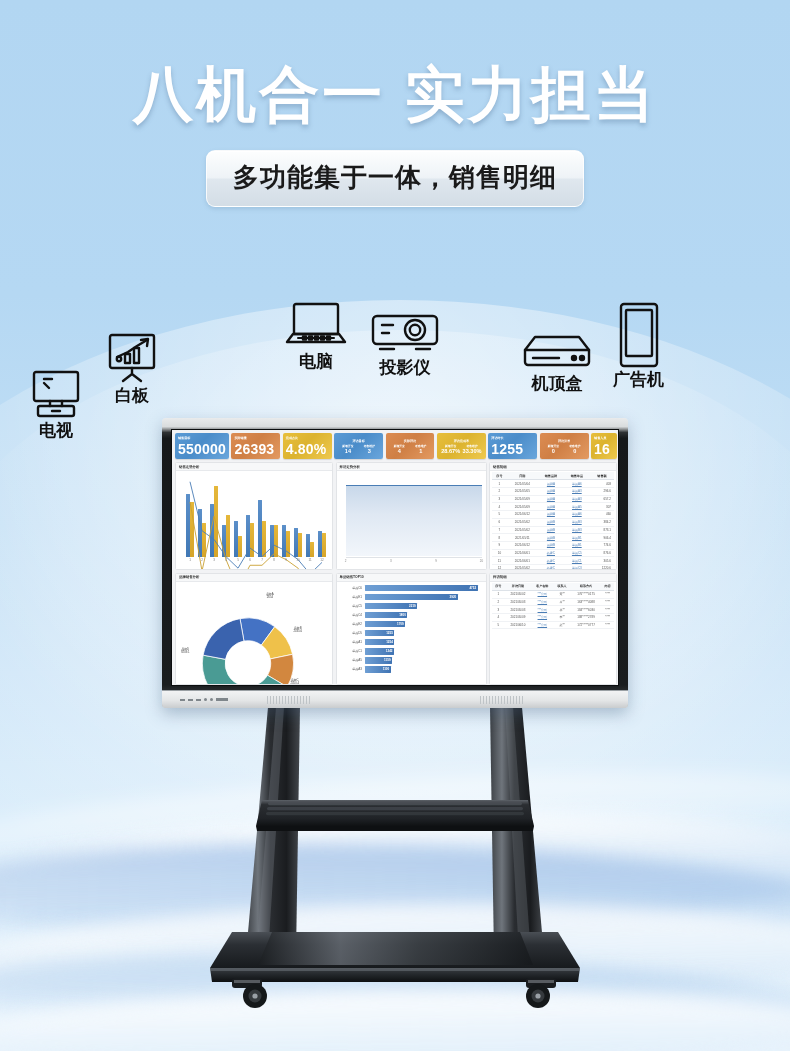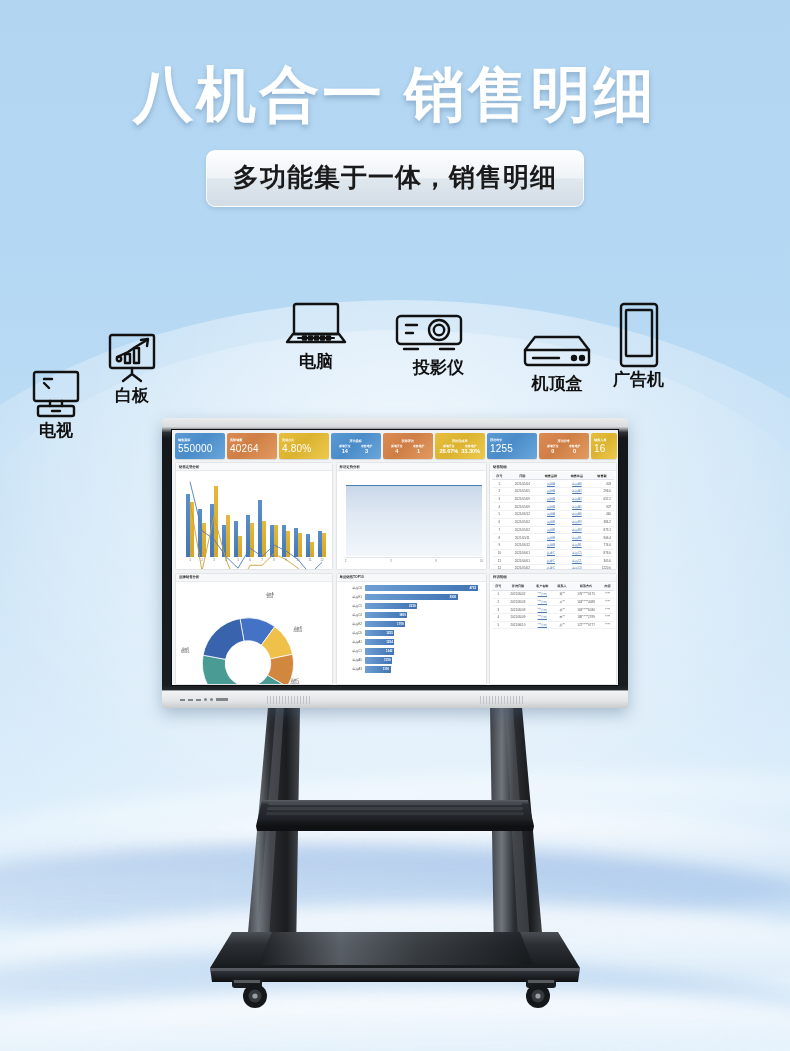"八机合一 销售明细" div { text: 销售明细 -> 实力担当 }
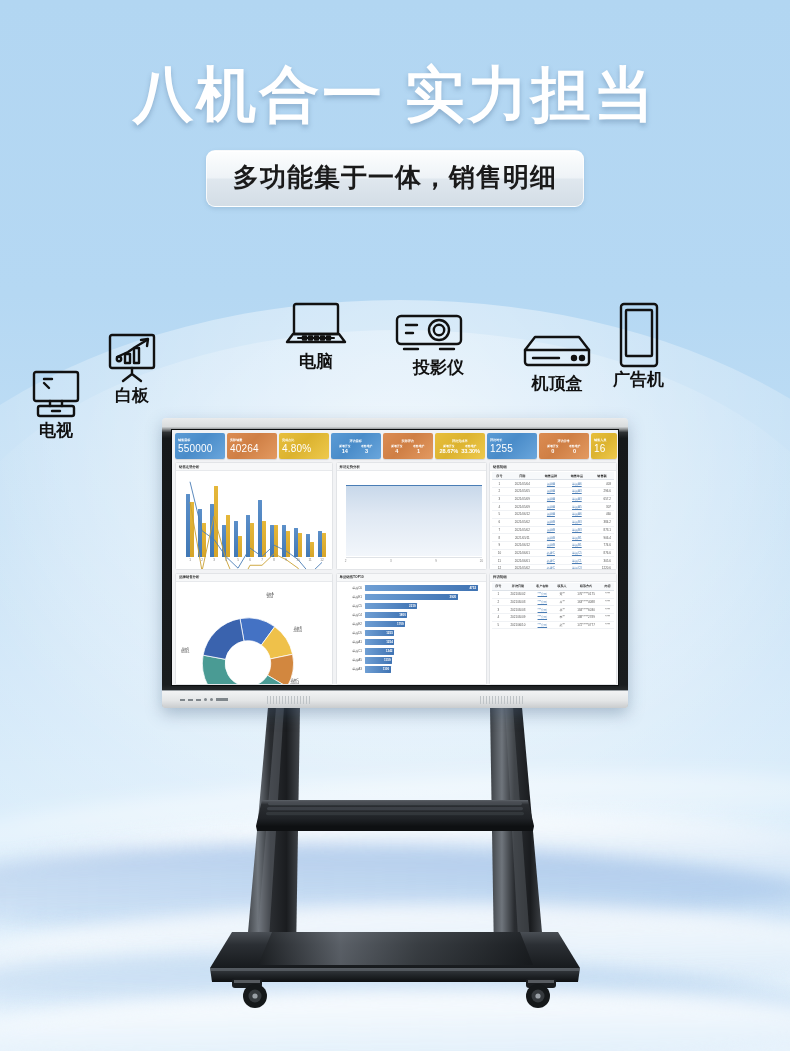"投影仪" div.icon-item { left: 394px -> 370px; text-align: right -> none }
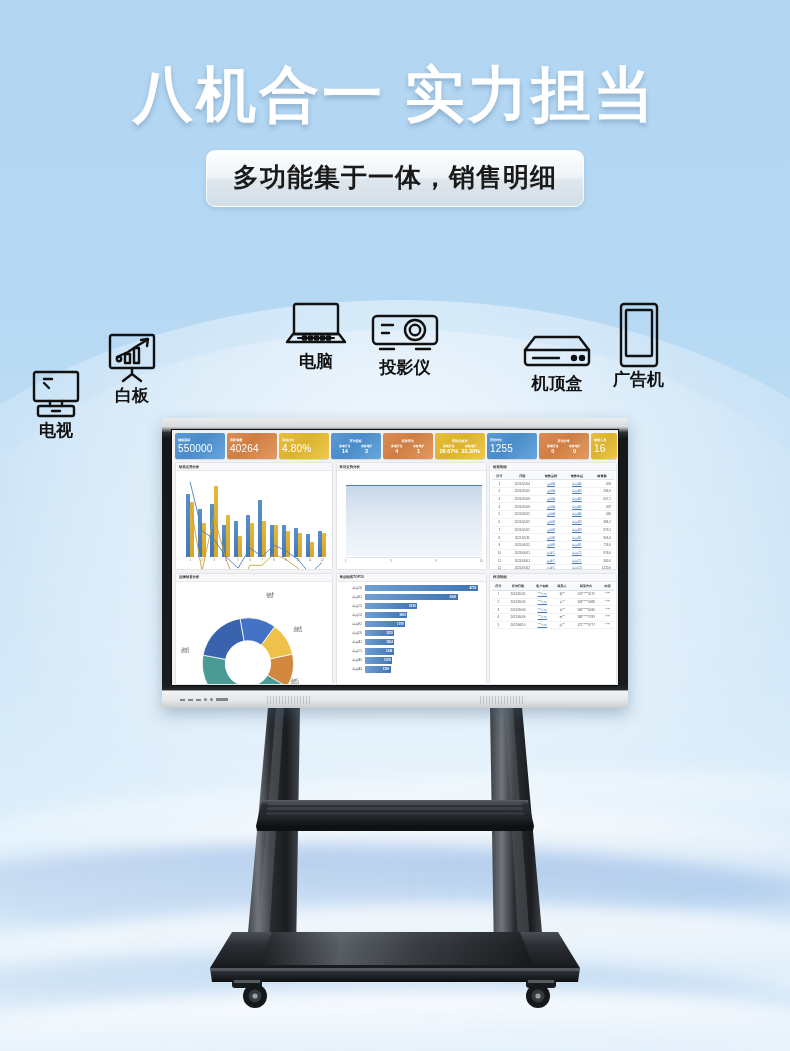"550000" .kpi .k-val { font-size: 10px -> 14px; font-weight: normal -> bold }
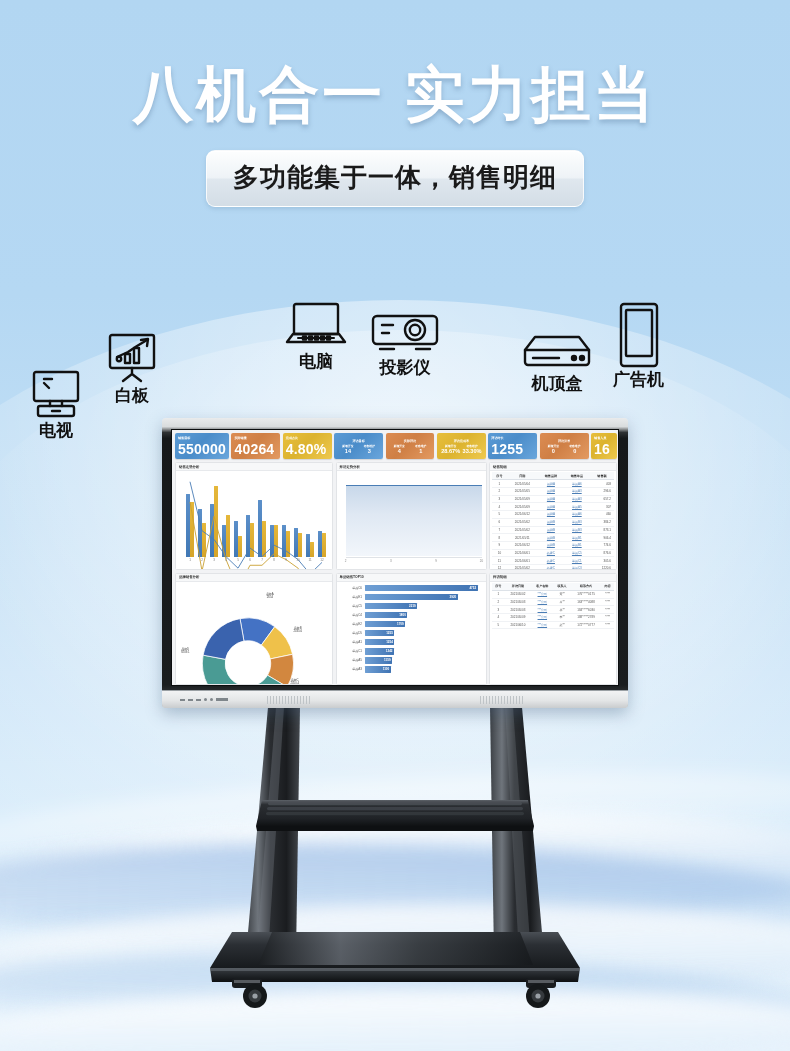"40264" div.k-val { text: 40264 -> 26393 }
